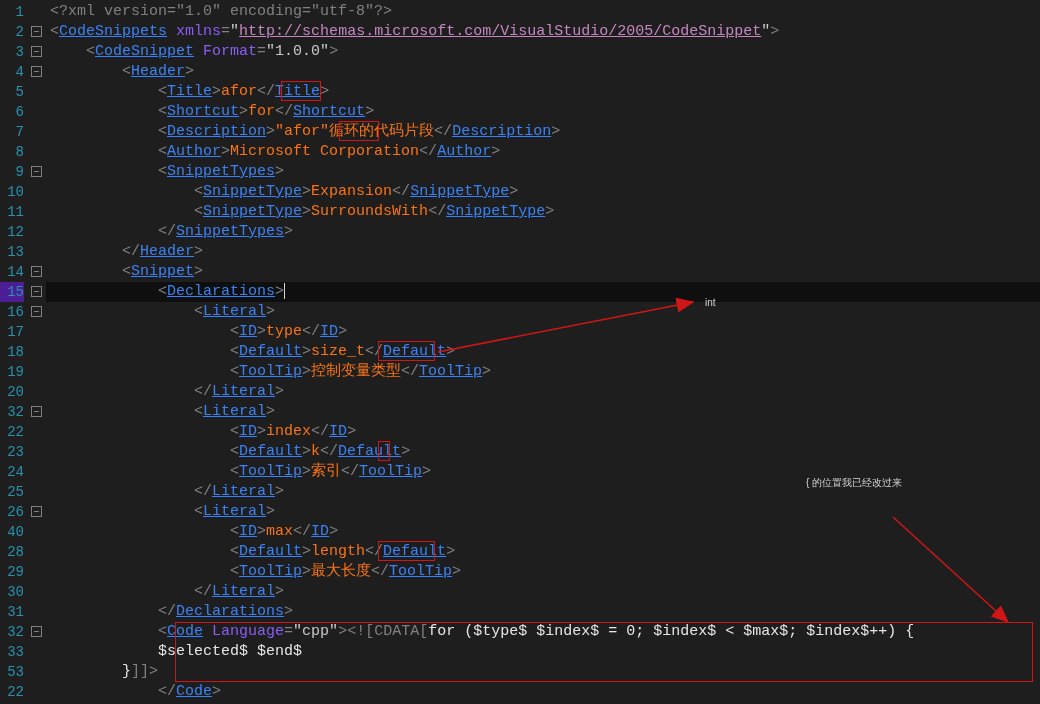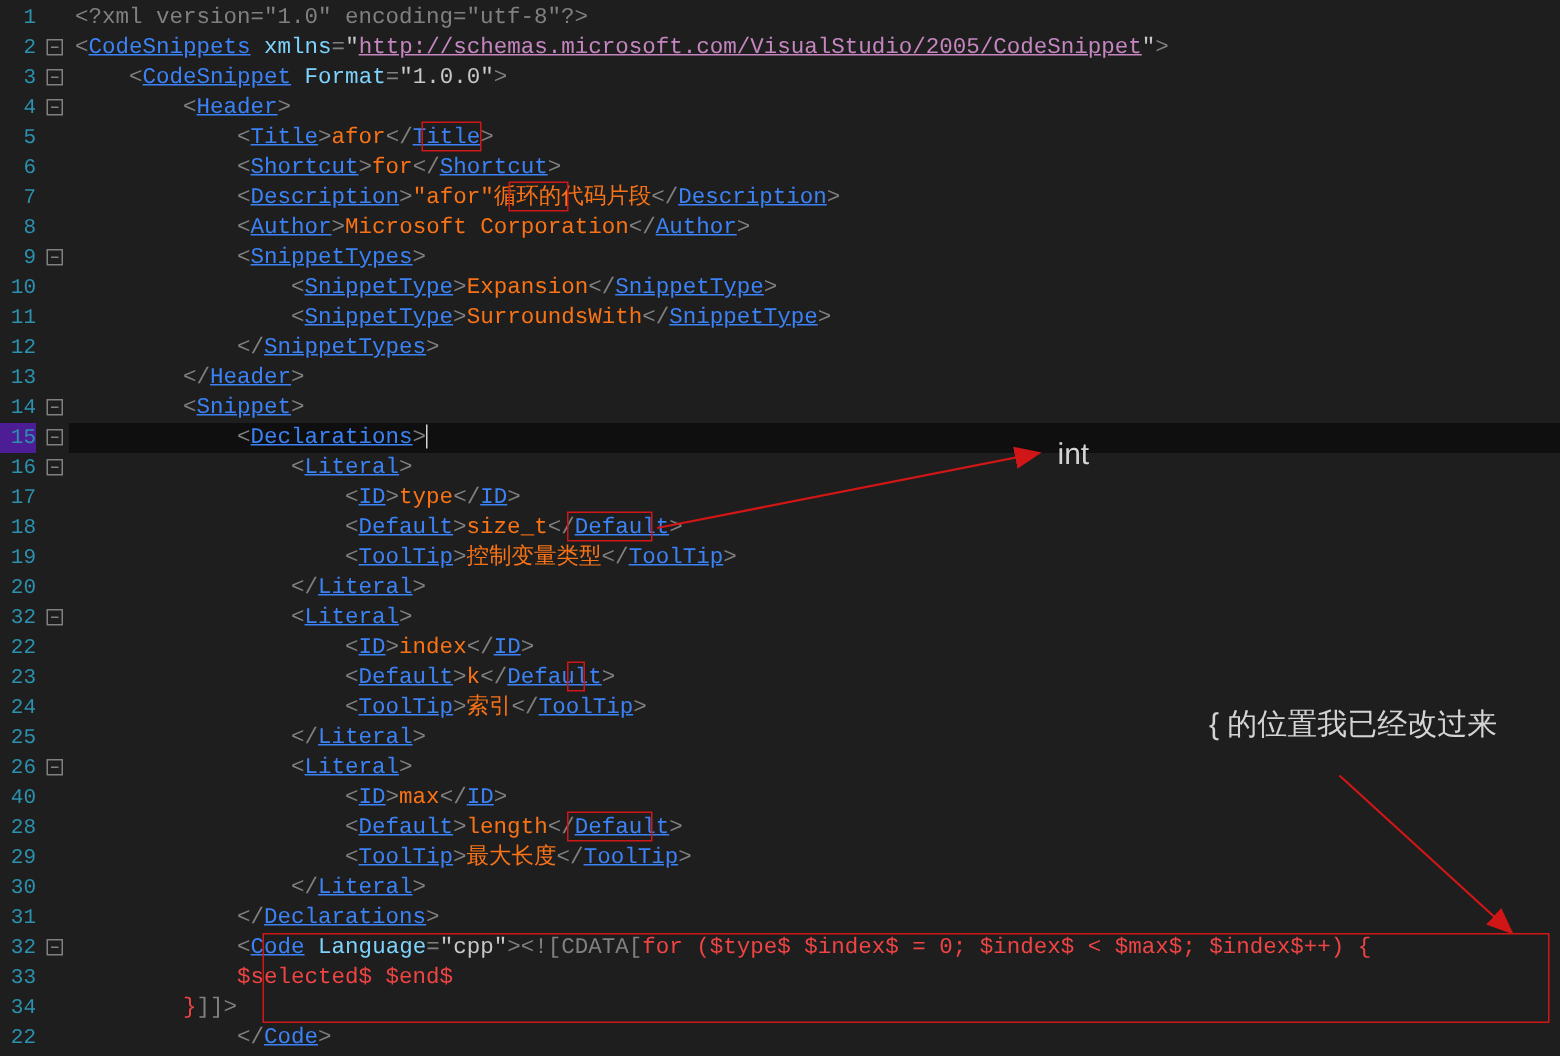"xmlns" .attr { color: #7dd3fc -> #8b5cf6 }
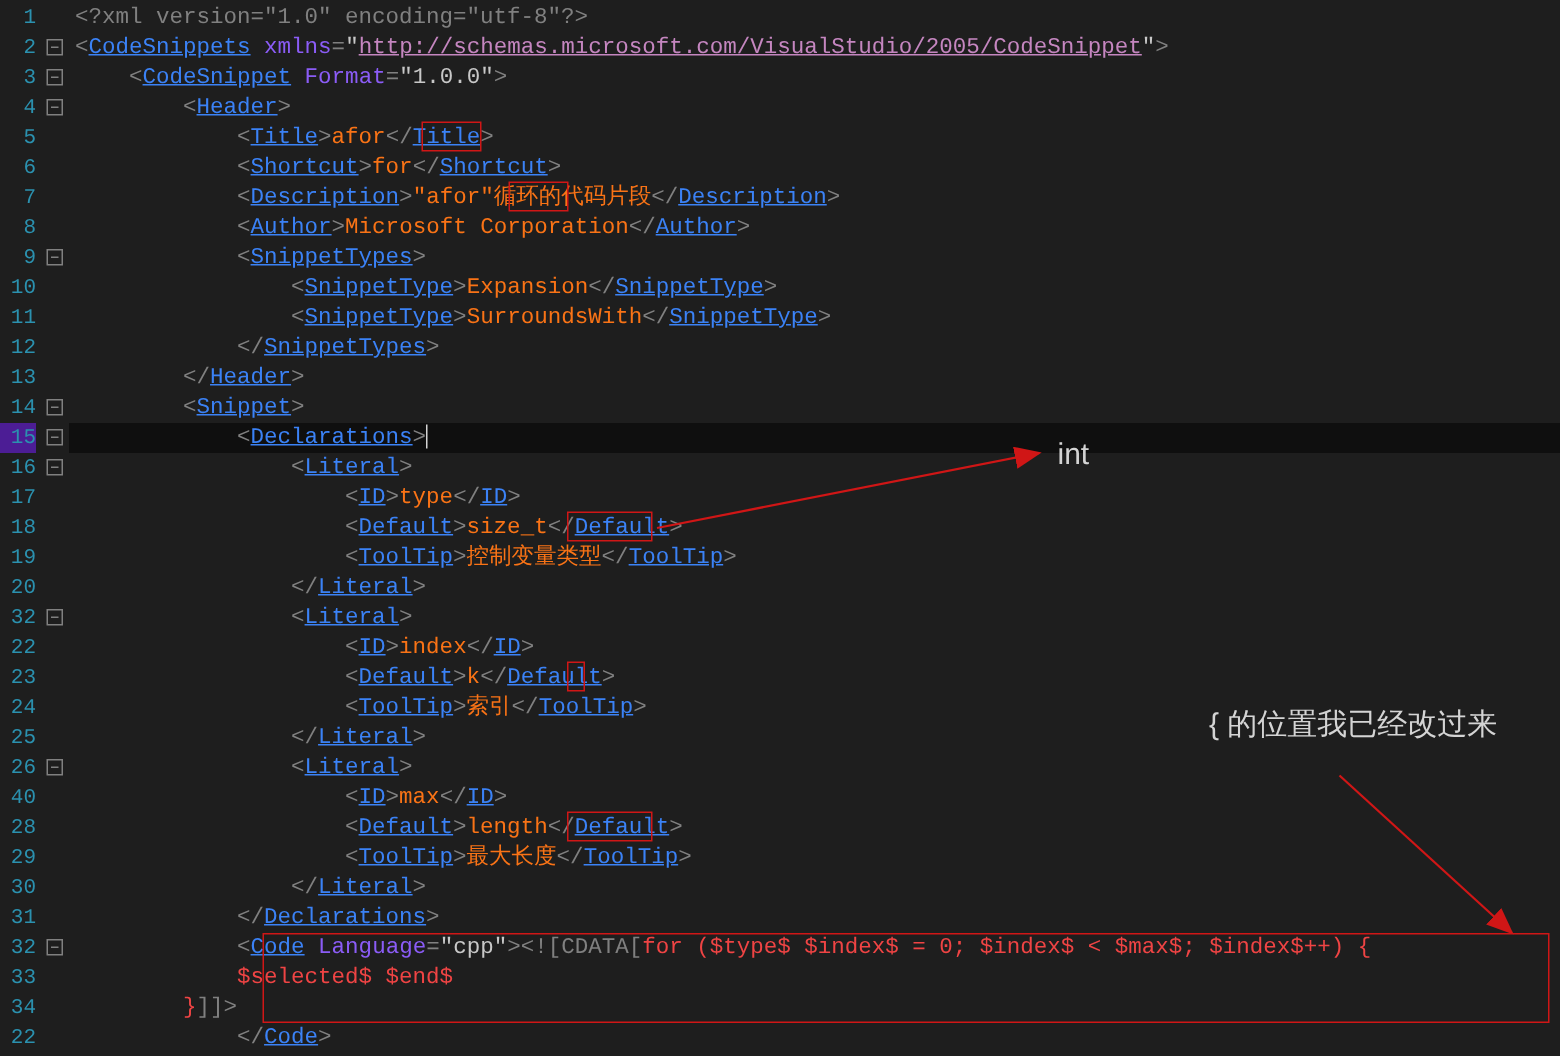"int" .annot { font-size: 20px -> 10px }
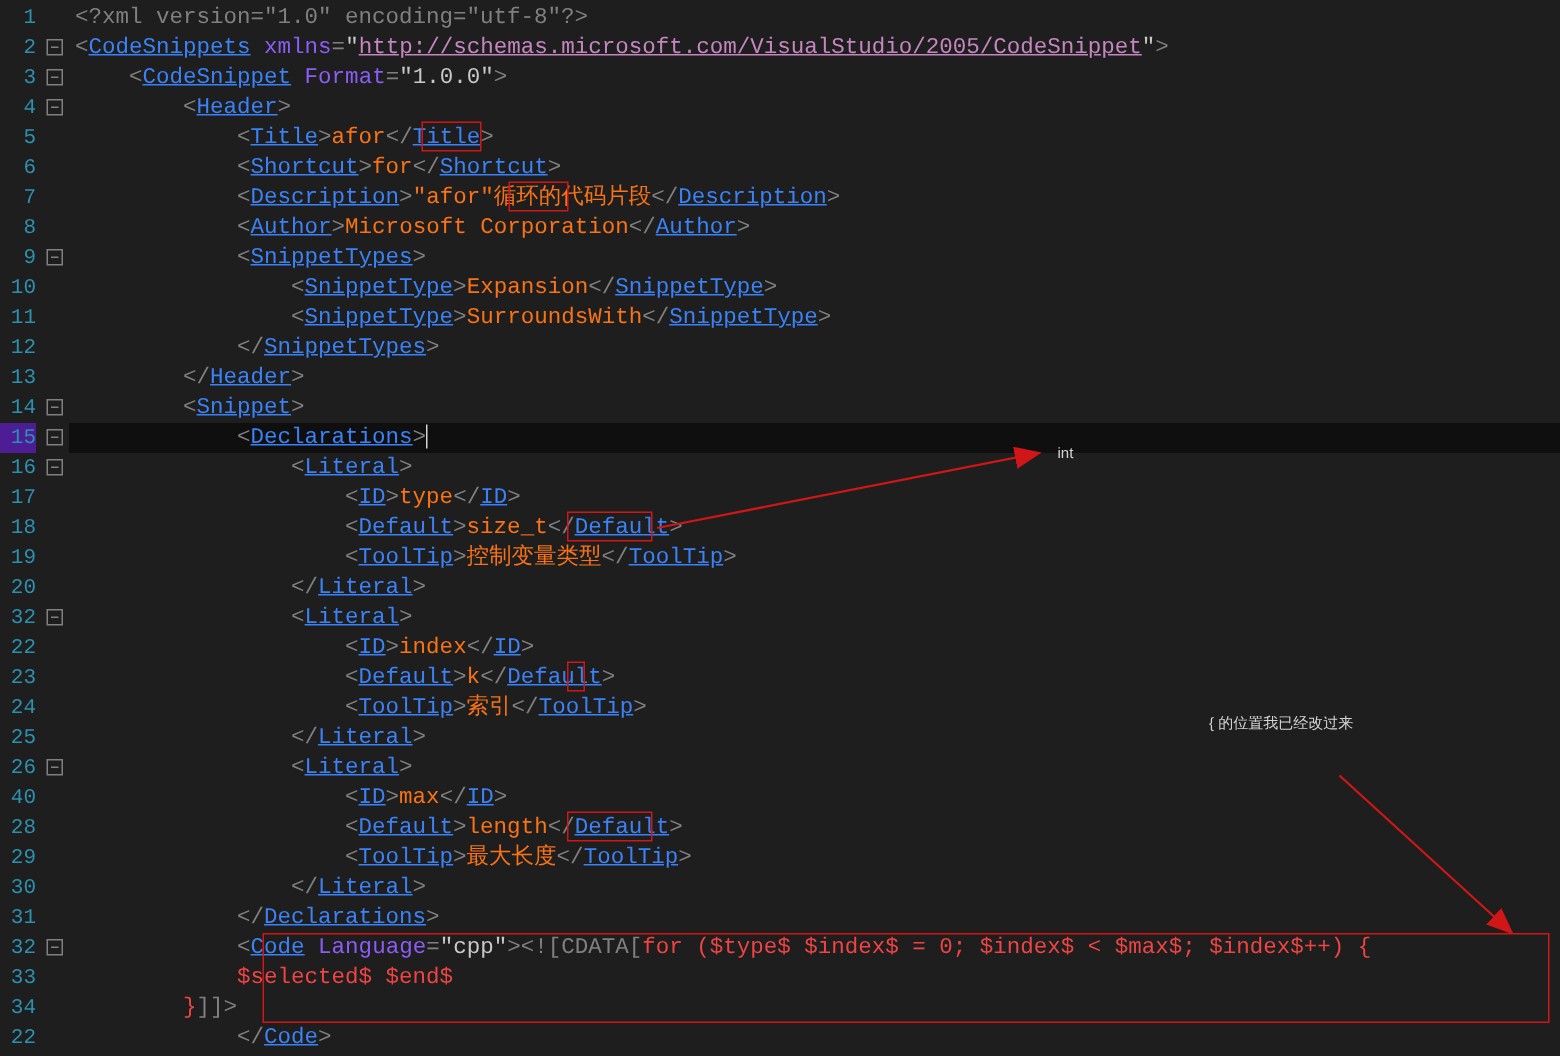"for ($type$ $index$ = 0;" .cdc { color: #ef4444 -> #e5e5e5 }
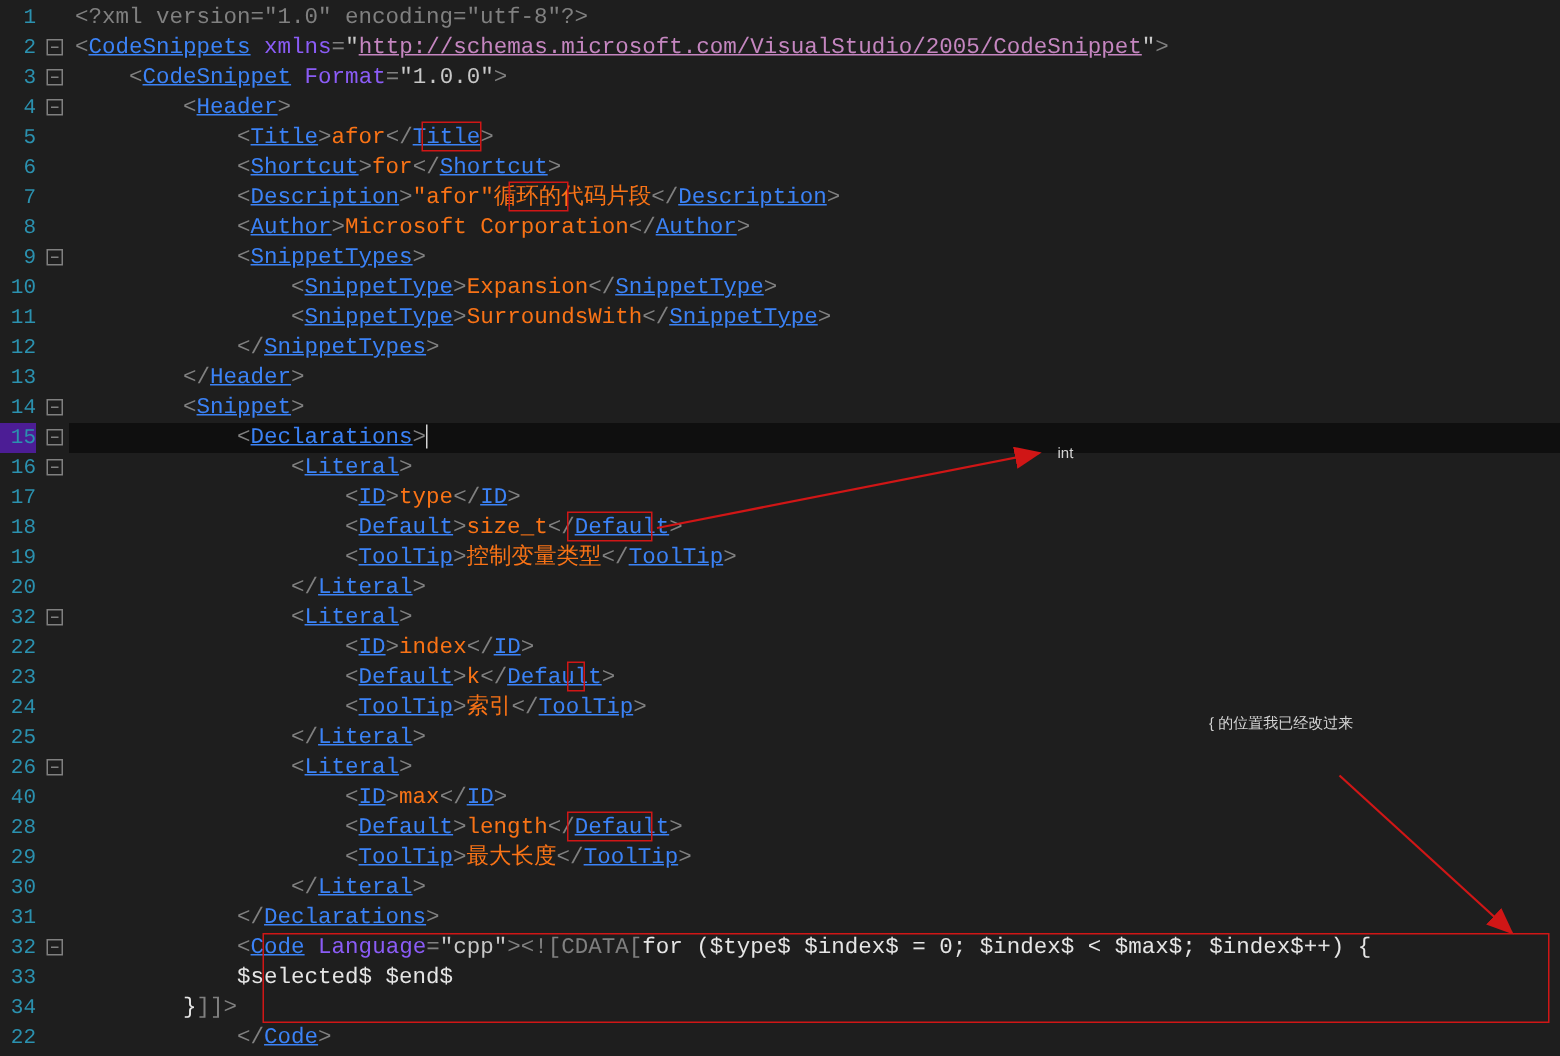"34" div { text: 34 -> 53 }
